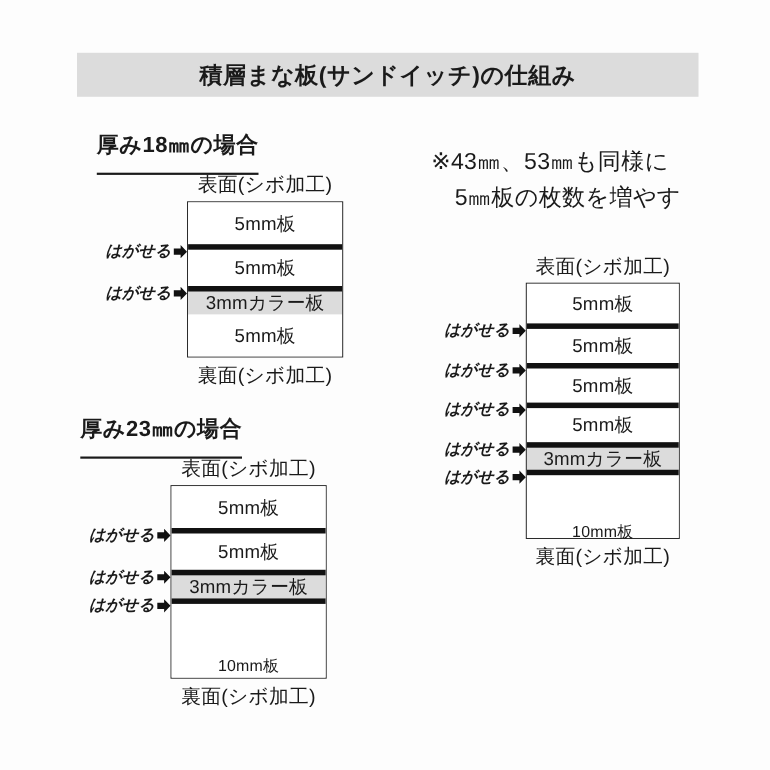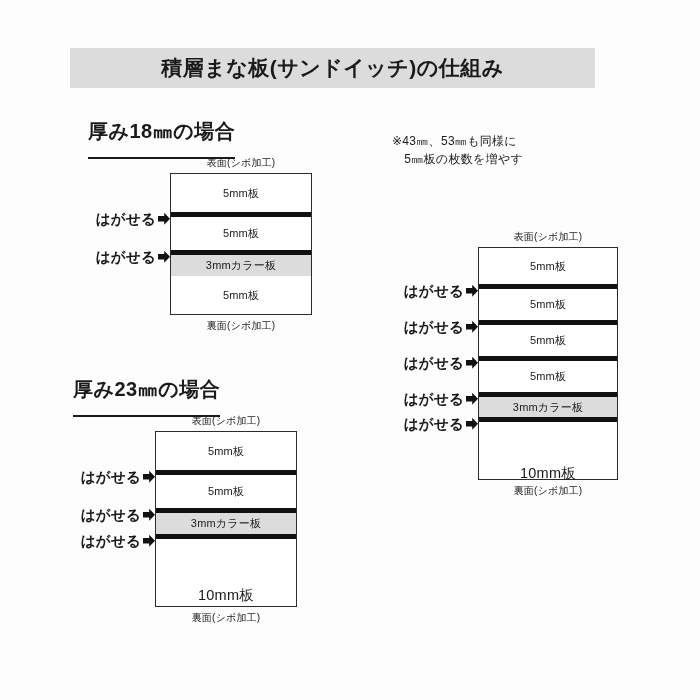"積層まな板(サンドイッチ)の仕組み" #title-bar { width: 525px -> 565px }
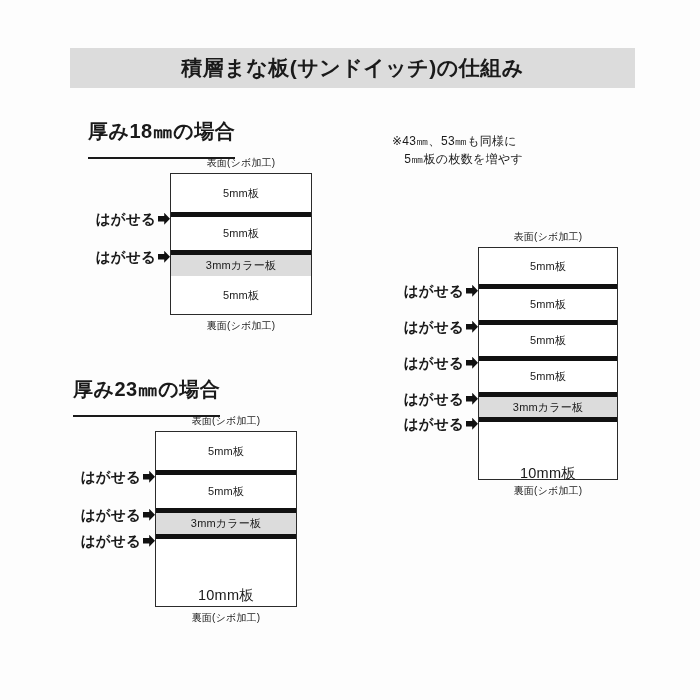"※43㎜、53㎜も同様に" .section-note { font-size: 12px -> 21px }
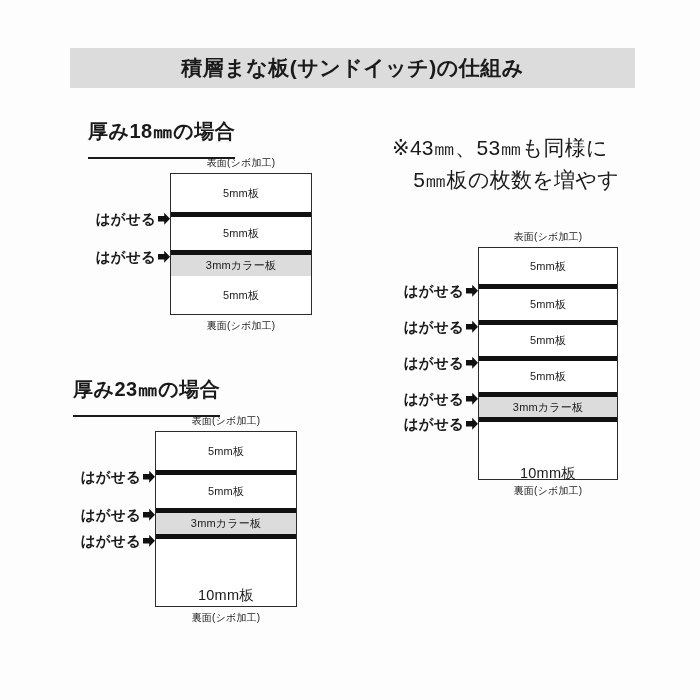"表面(シボ加工)" .face-label { font-size: 10px -> 18px }
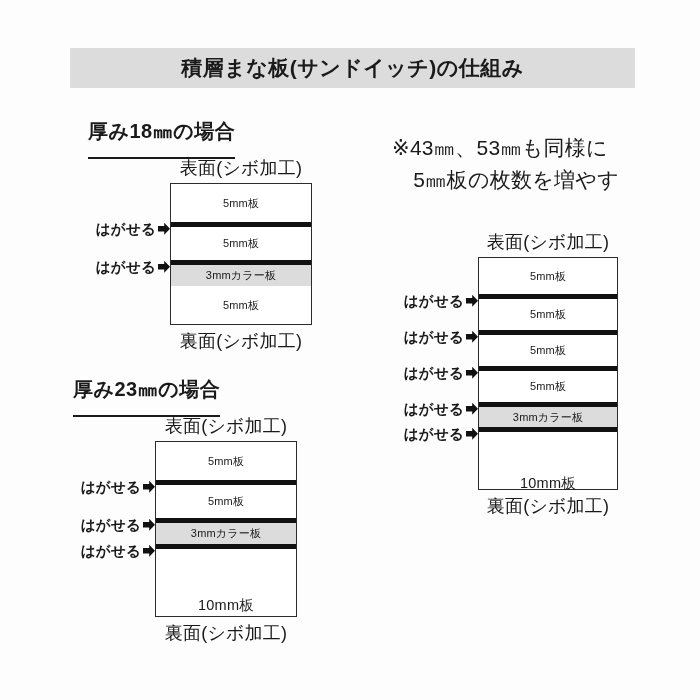"5mm板" .layer-label { font-size: 11px -> 17px }
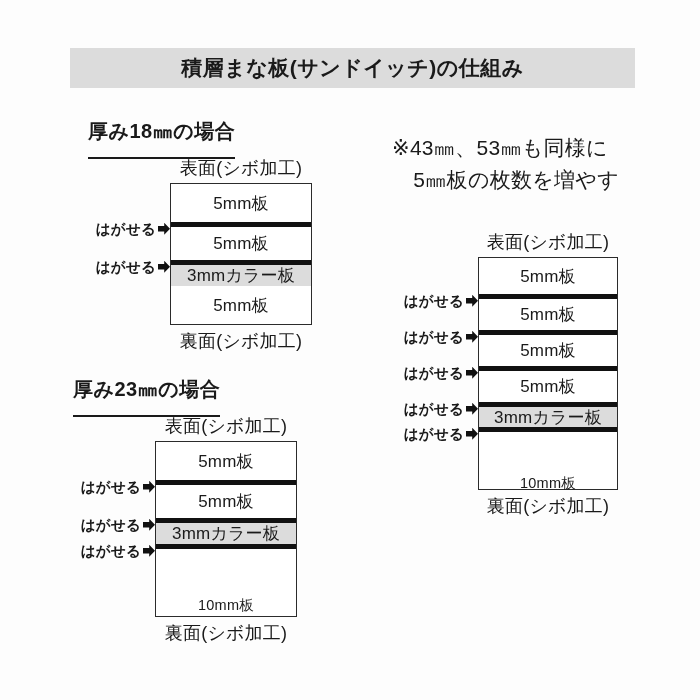"はがせる" .peel-text { font-style: none -> italic }
